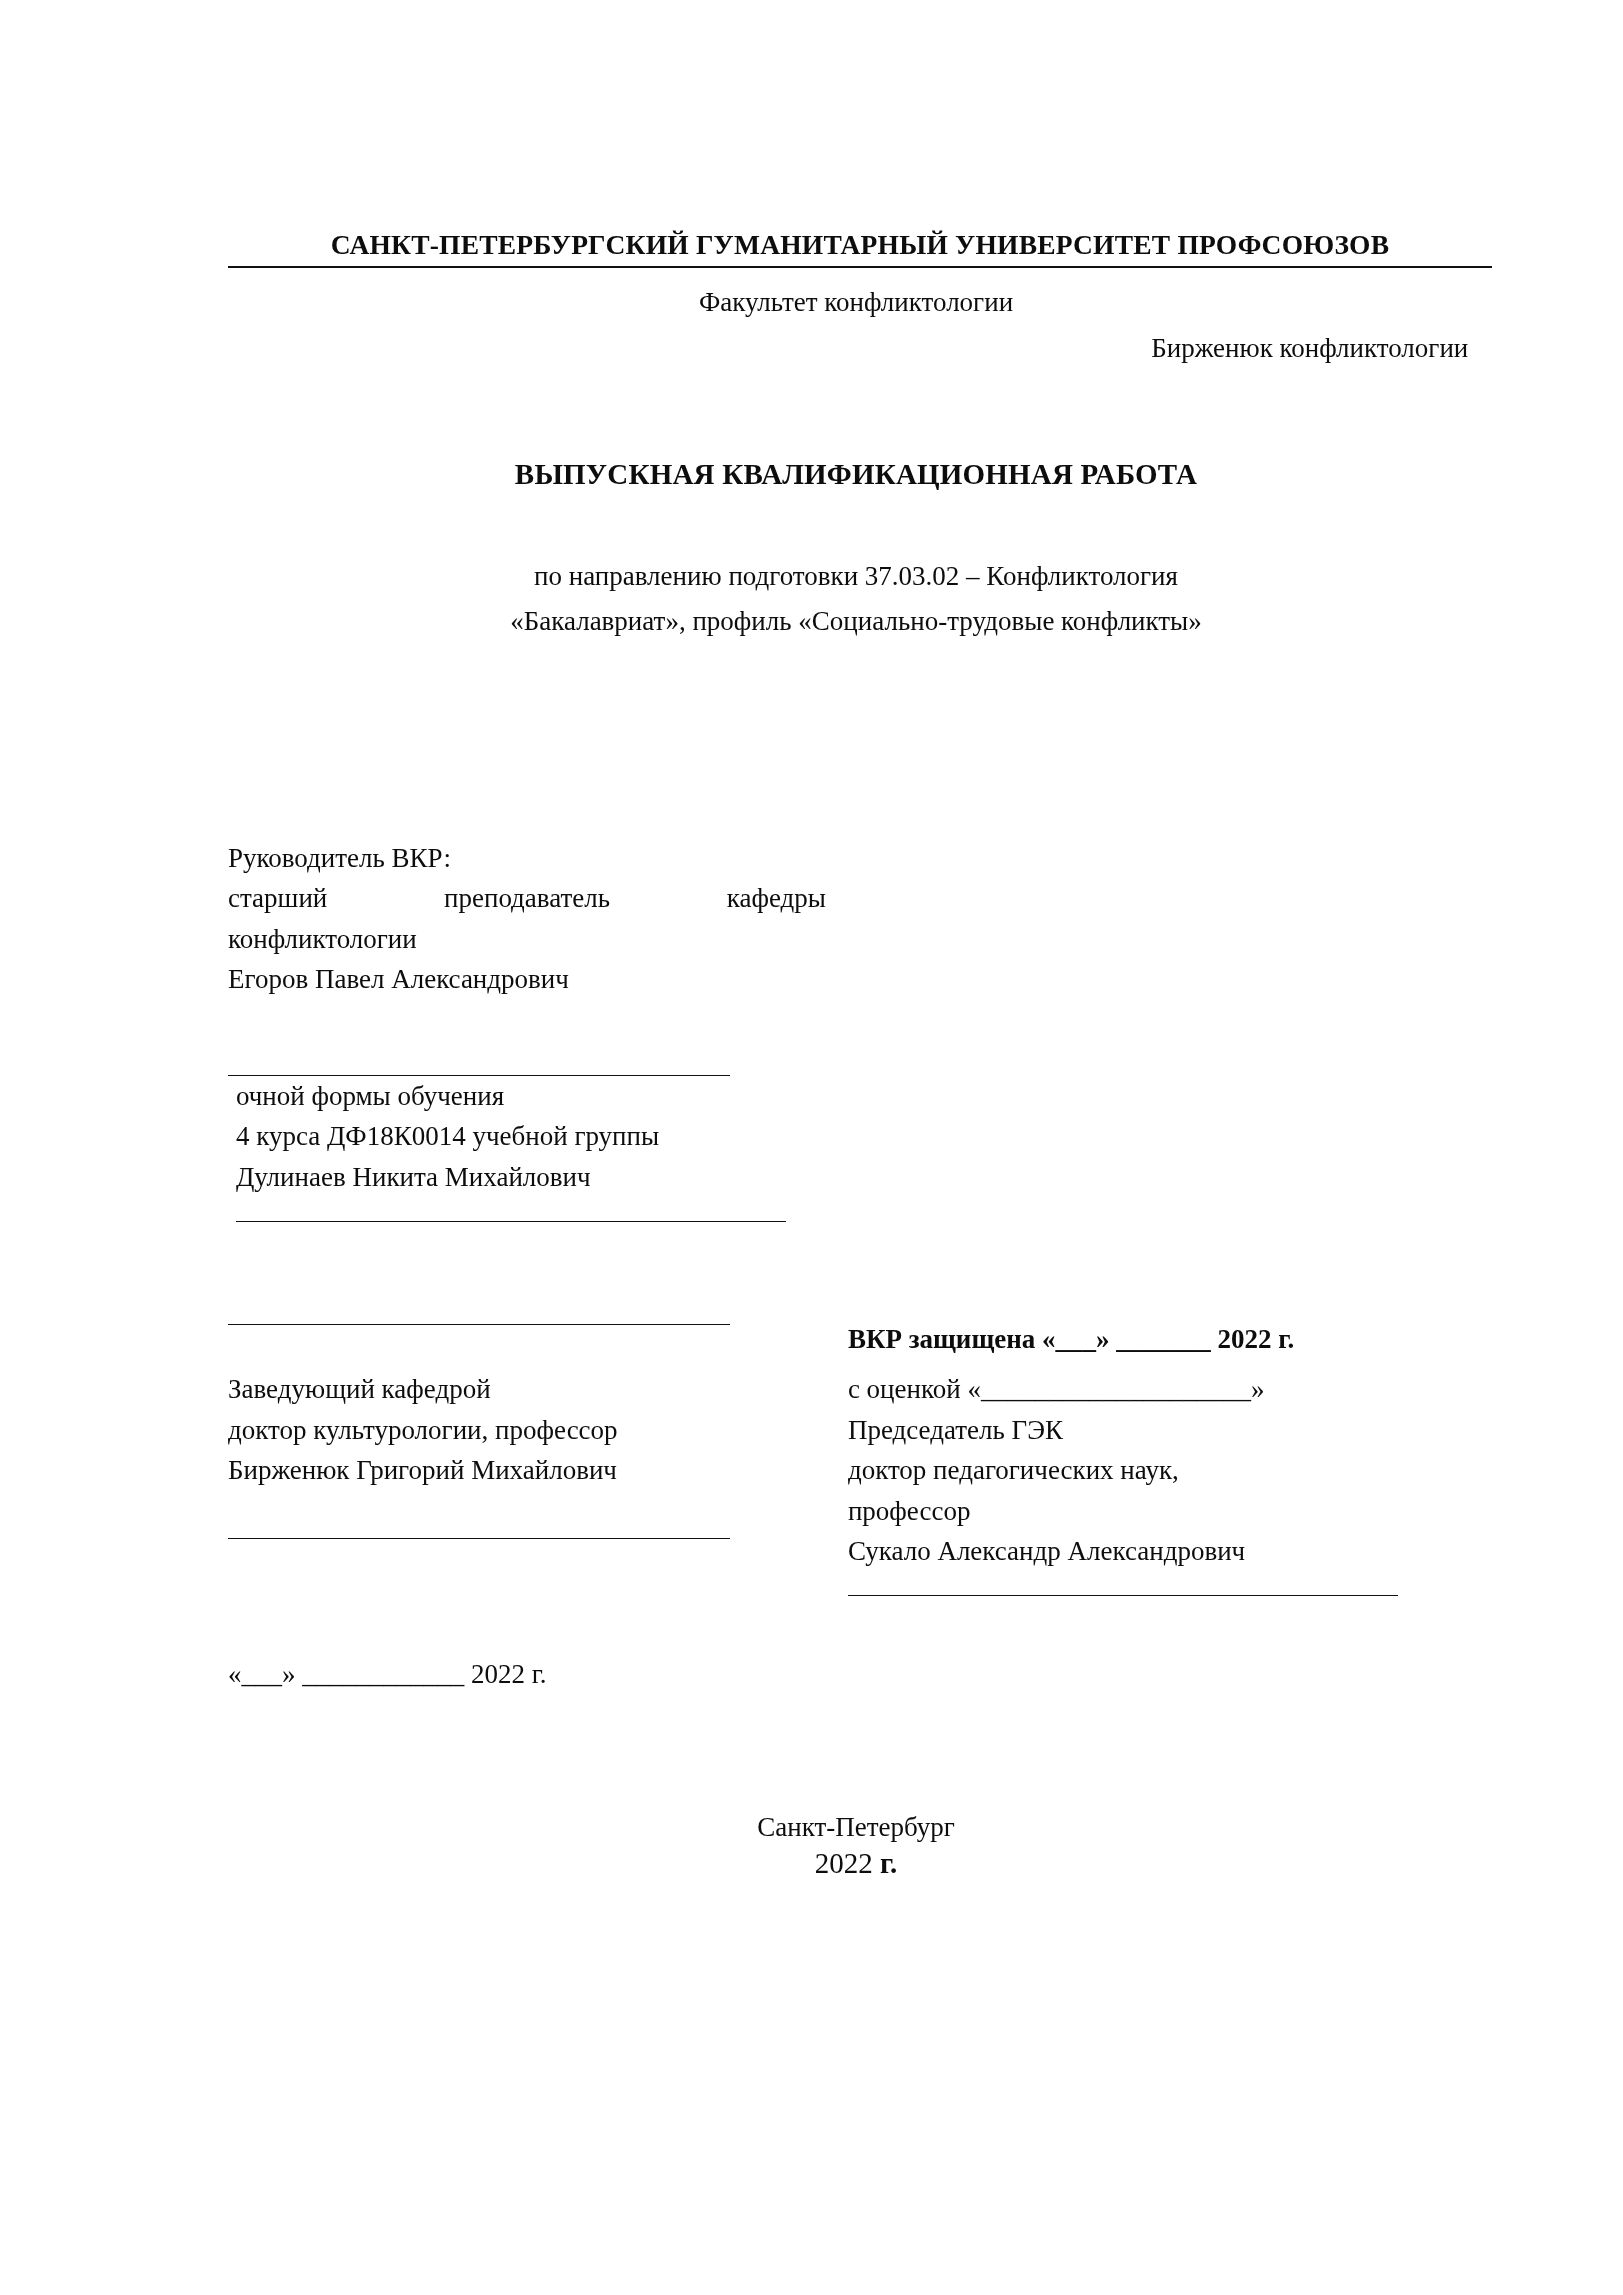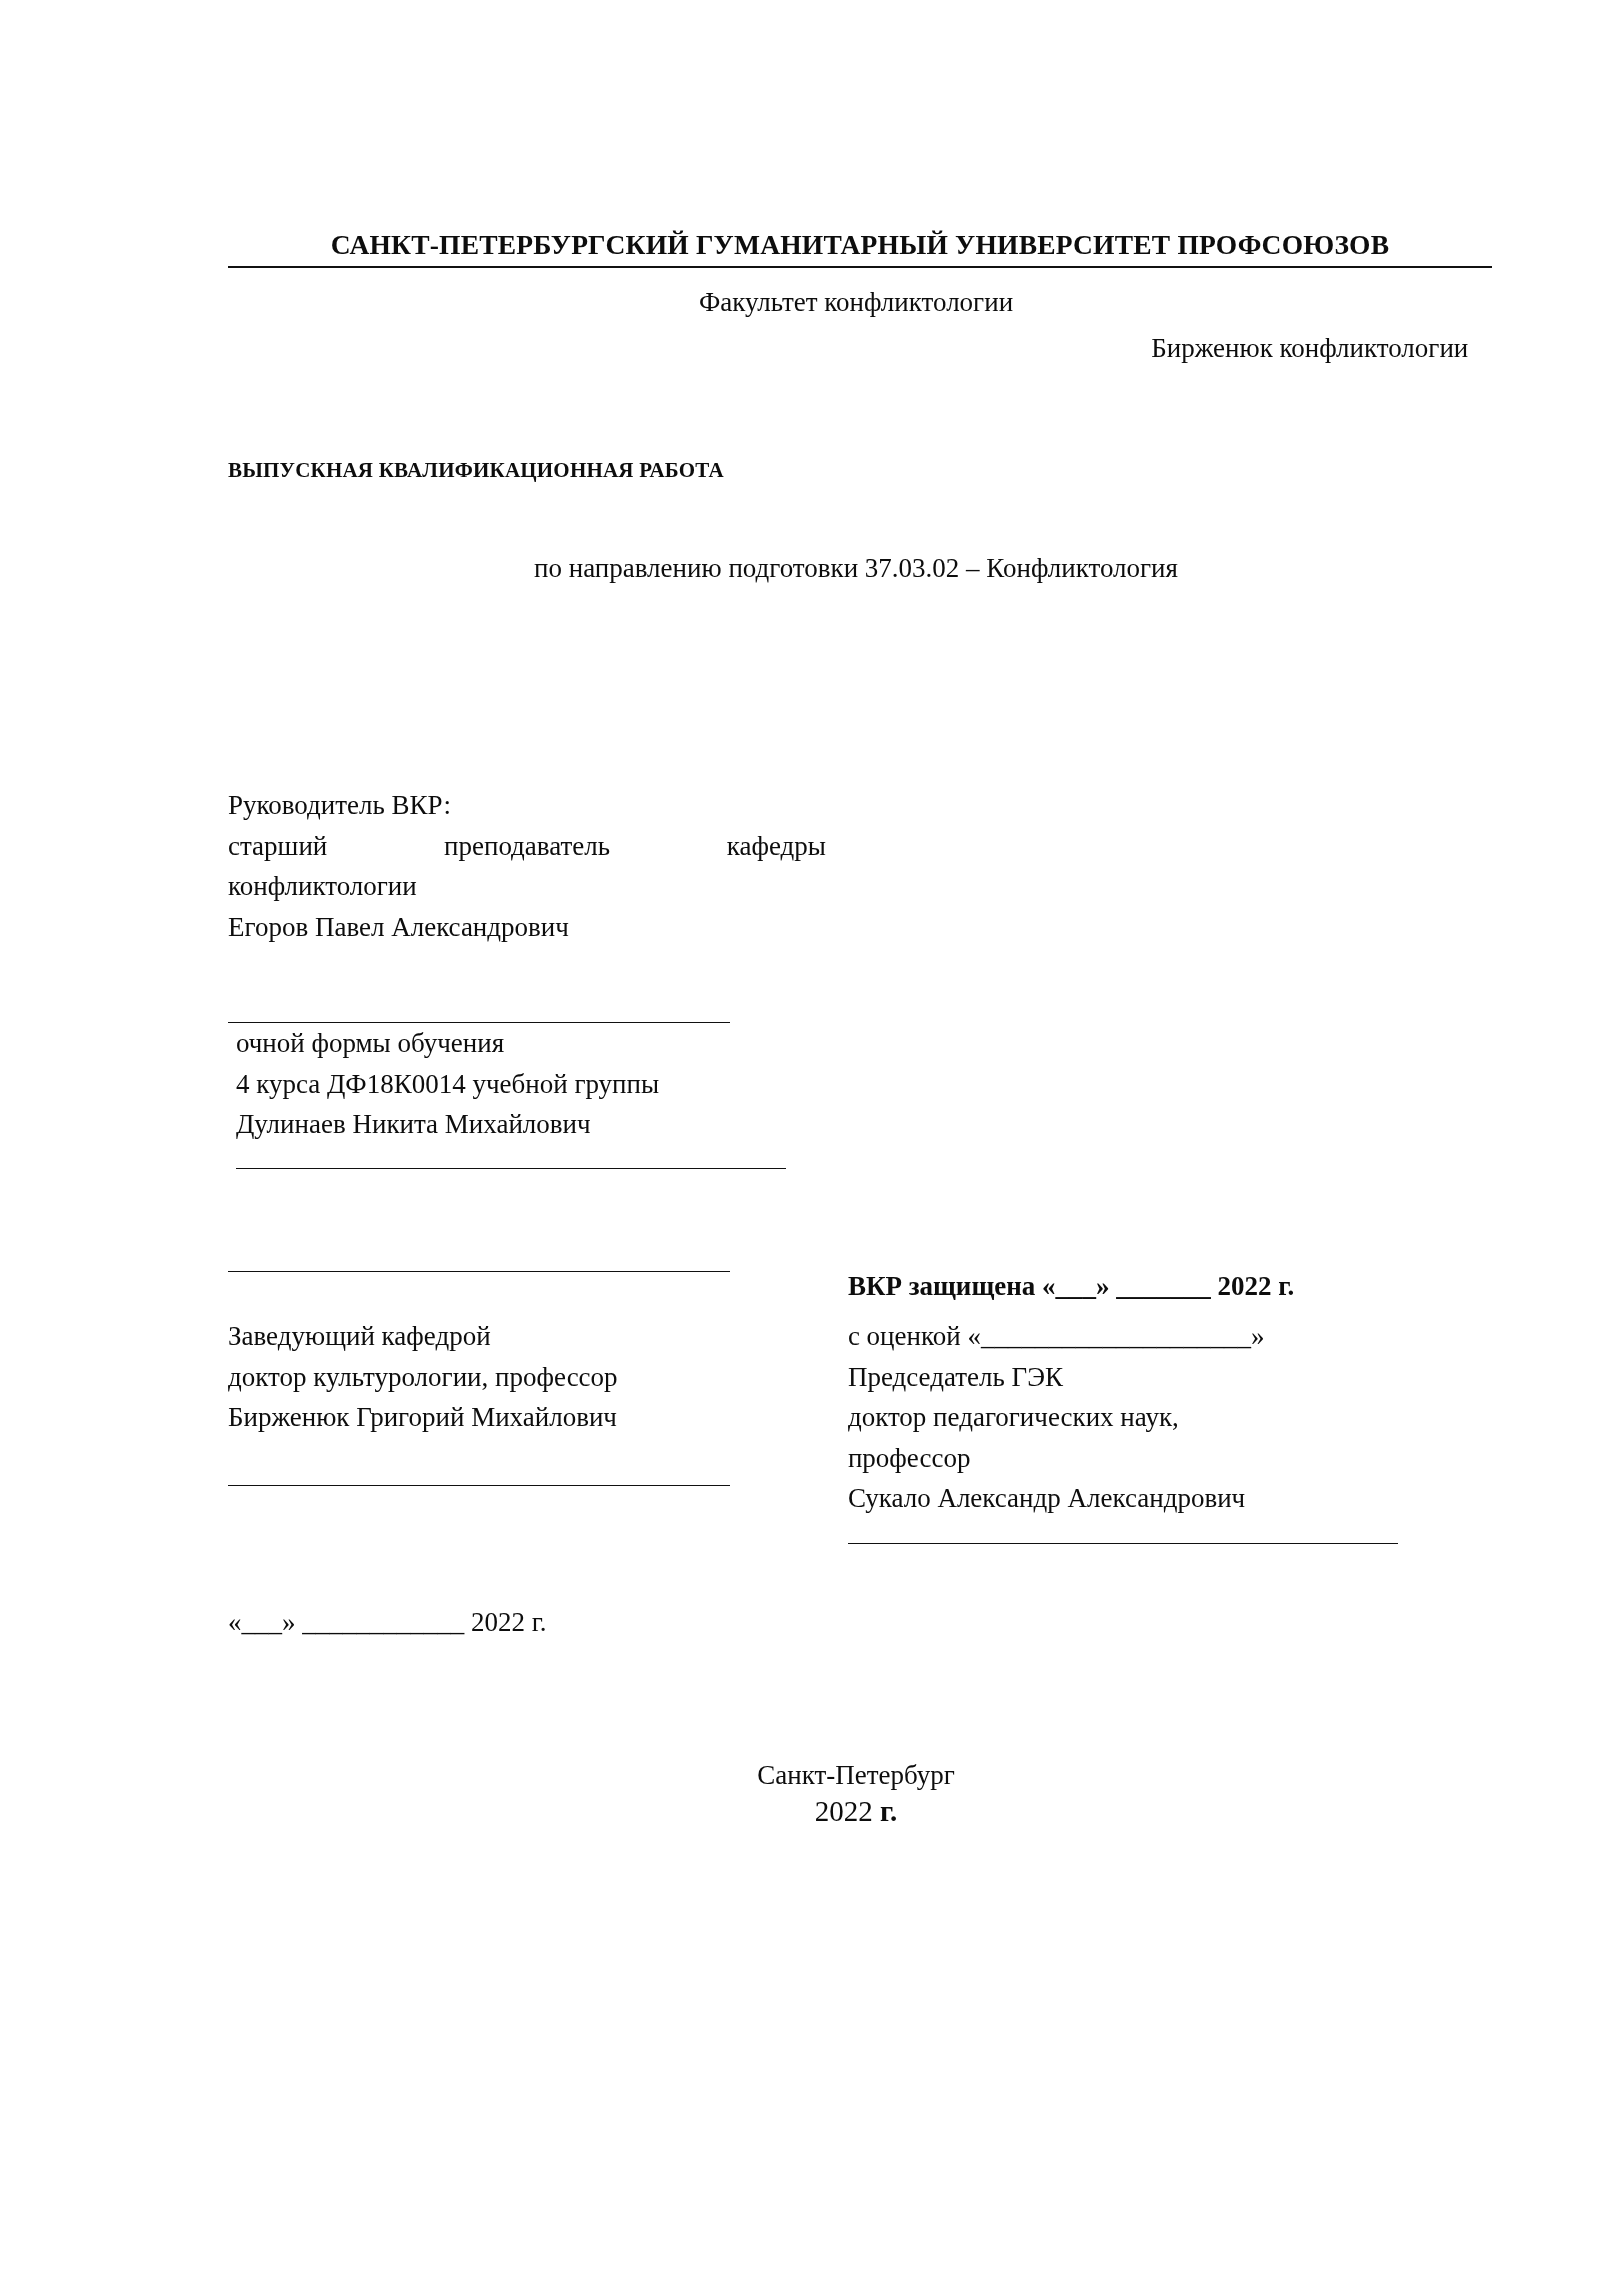"ВЫПУСКНАЯ КВАЛИФИКАЦИОННАЯ РАБОТА" .doc-type { font-size: 21px -> 29px; text-align: none -> center }
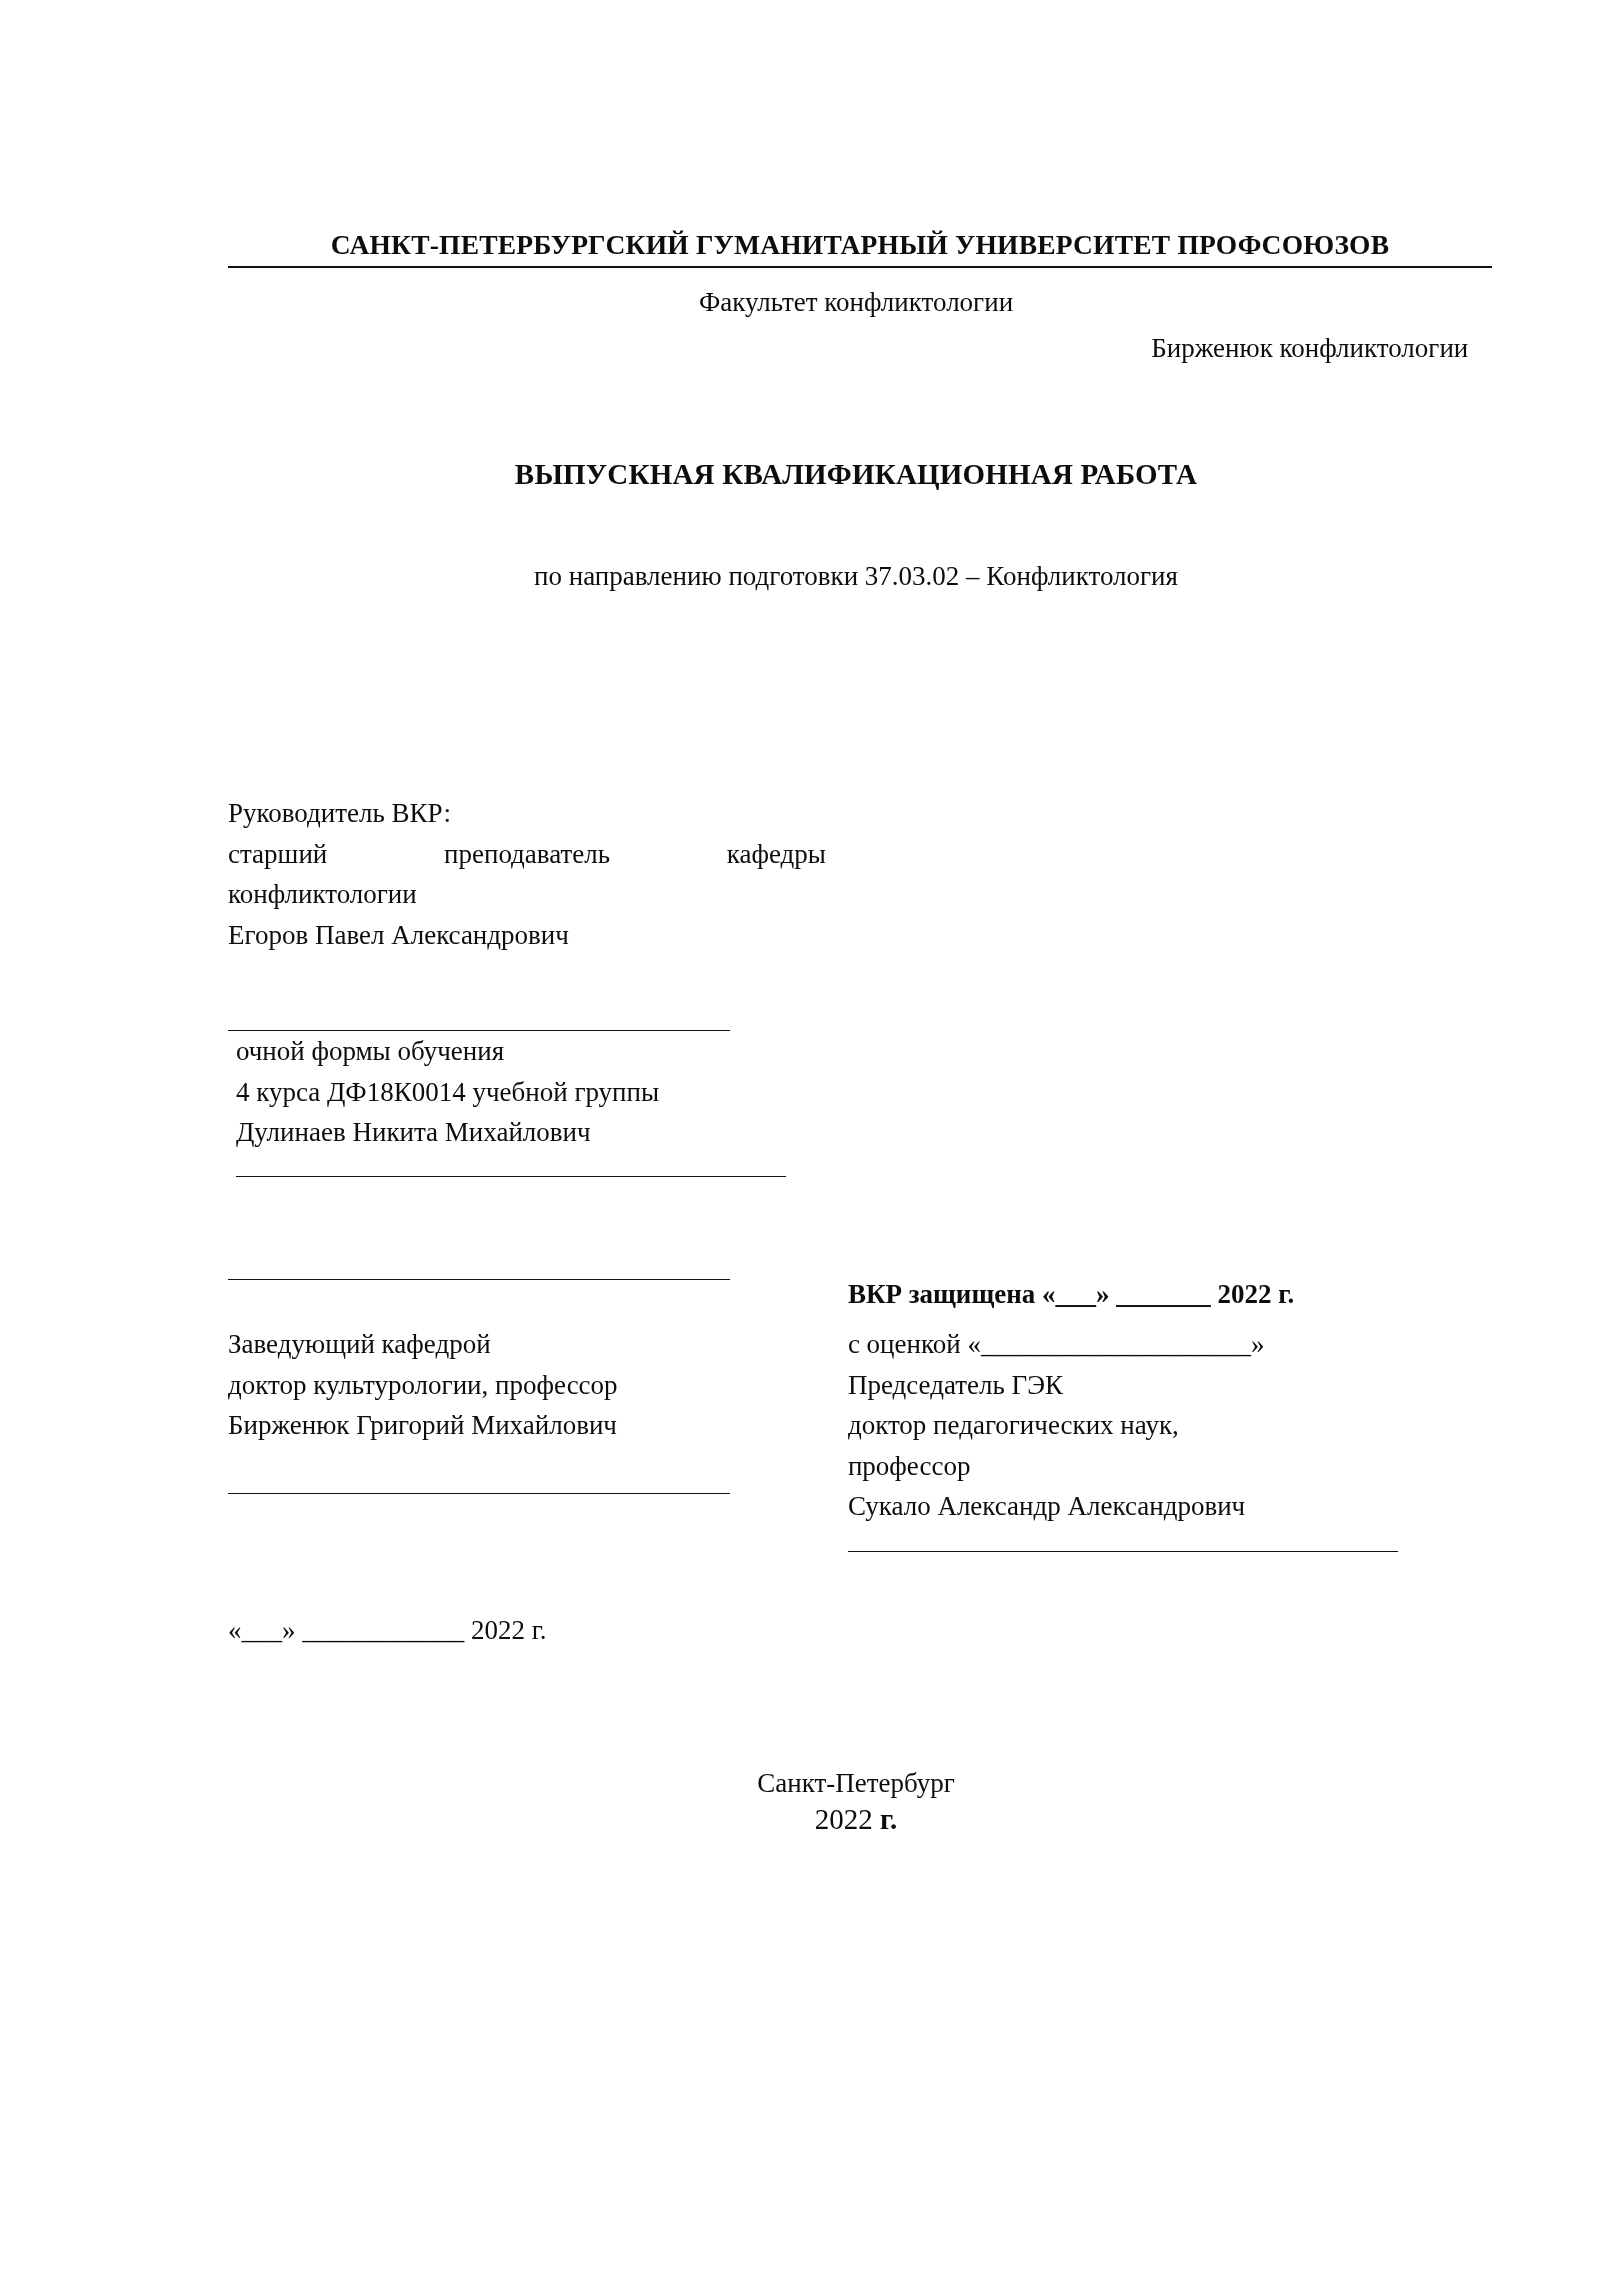"«Бакалавриат», профиль" div.program { html: none -> <div>«Бакалавриат», профиль «Социально-трудовые конфликты»</div> }
